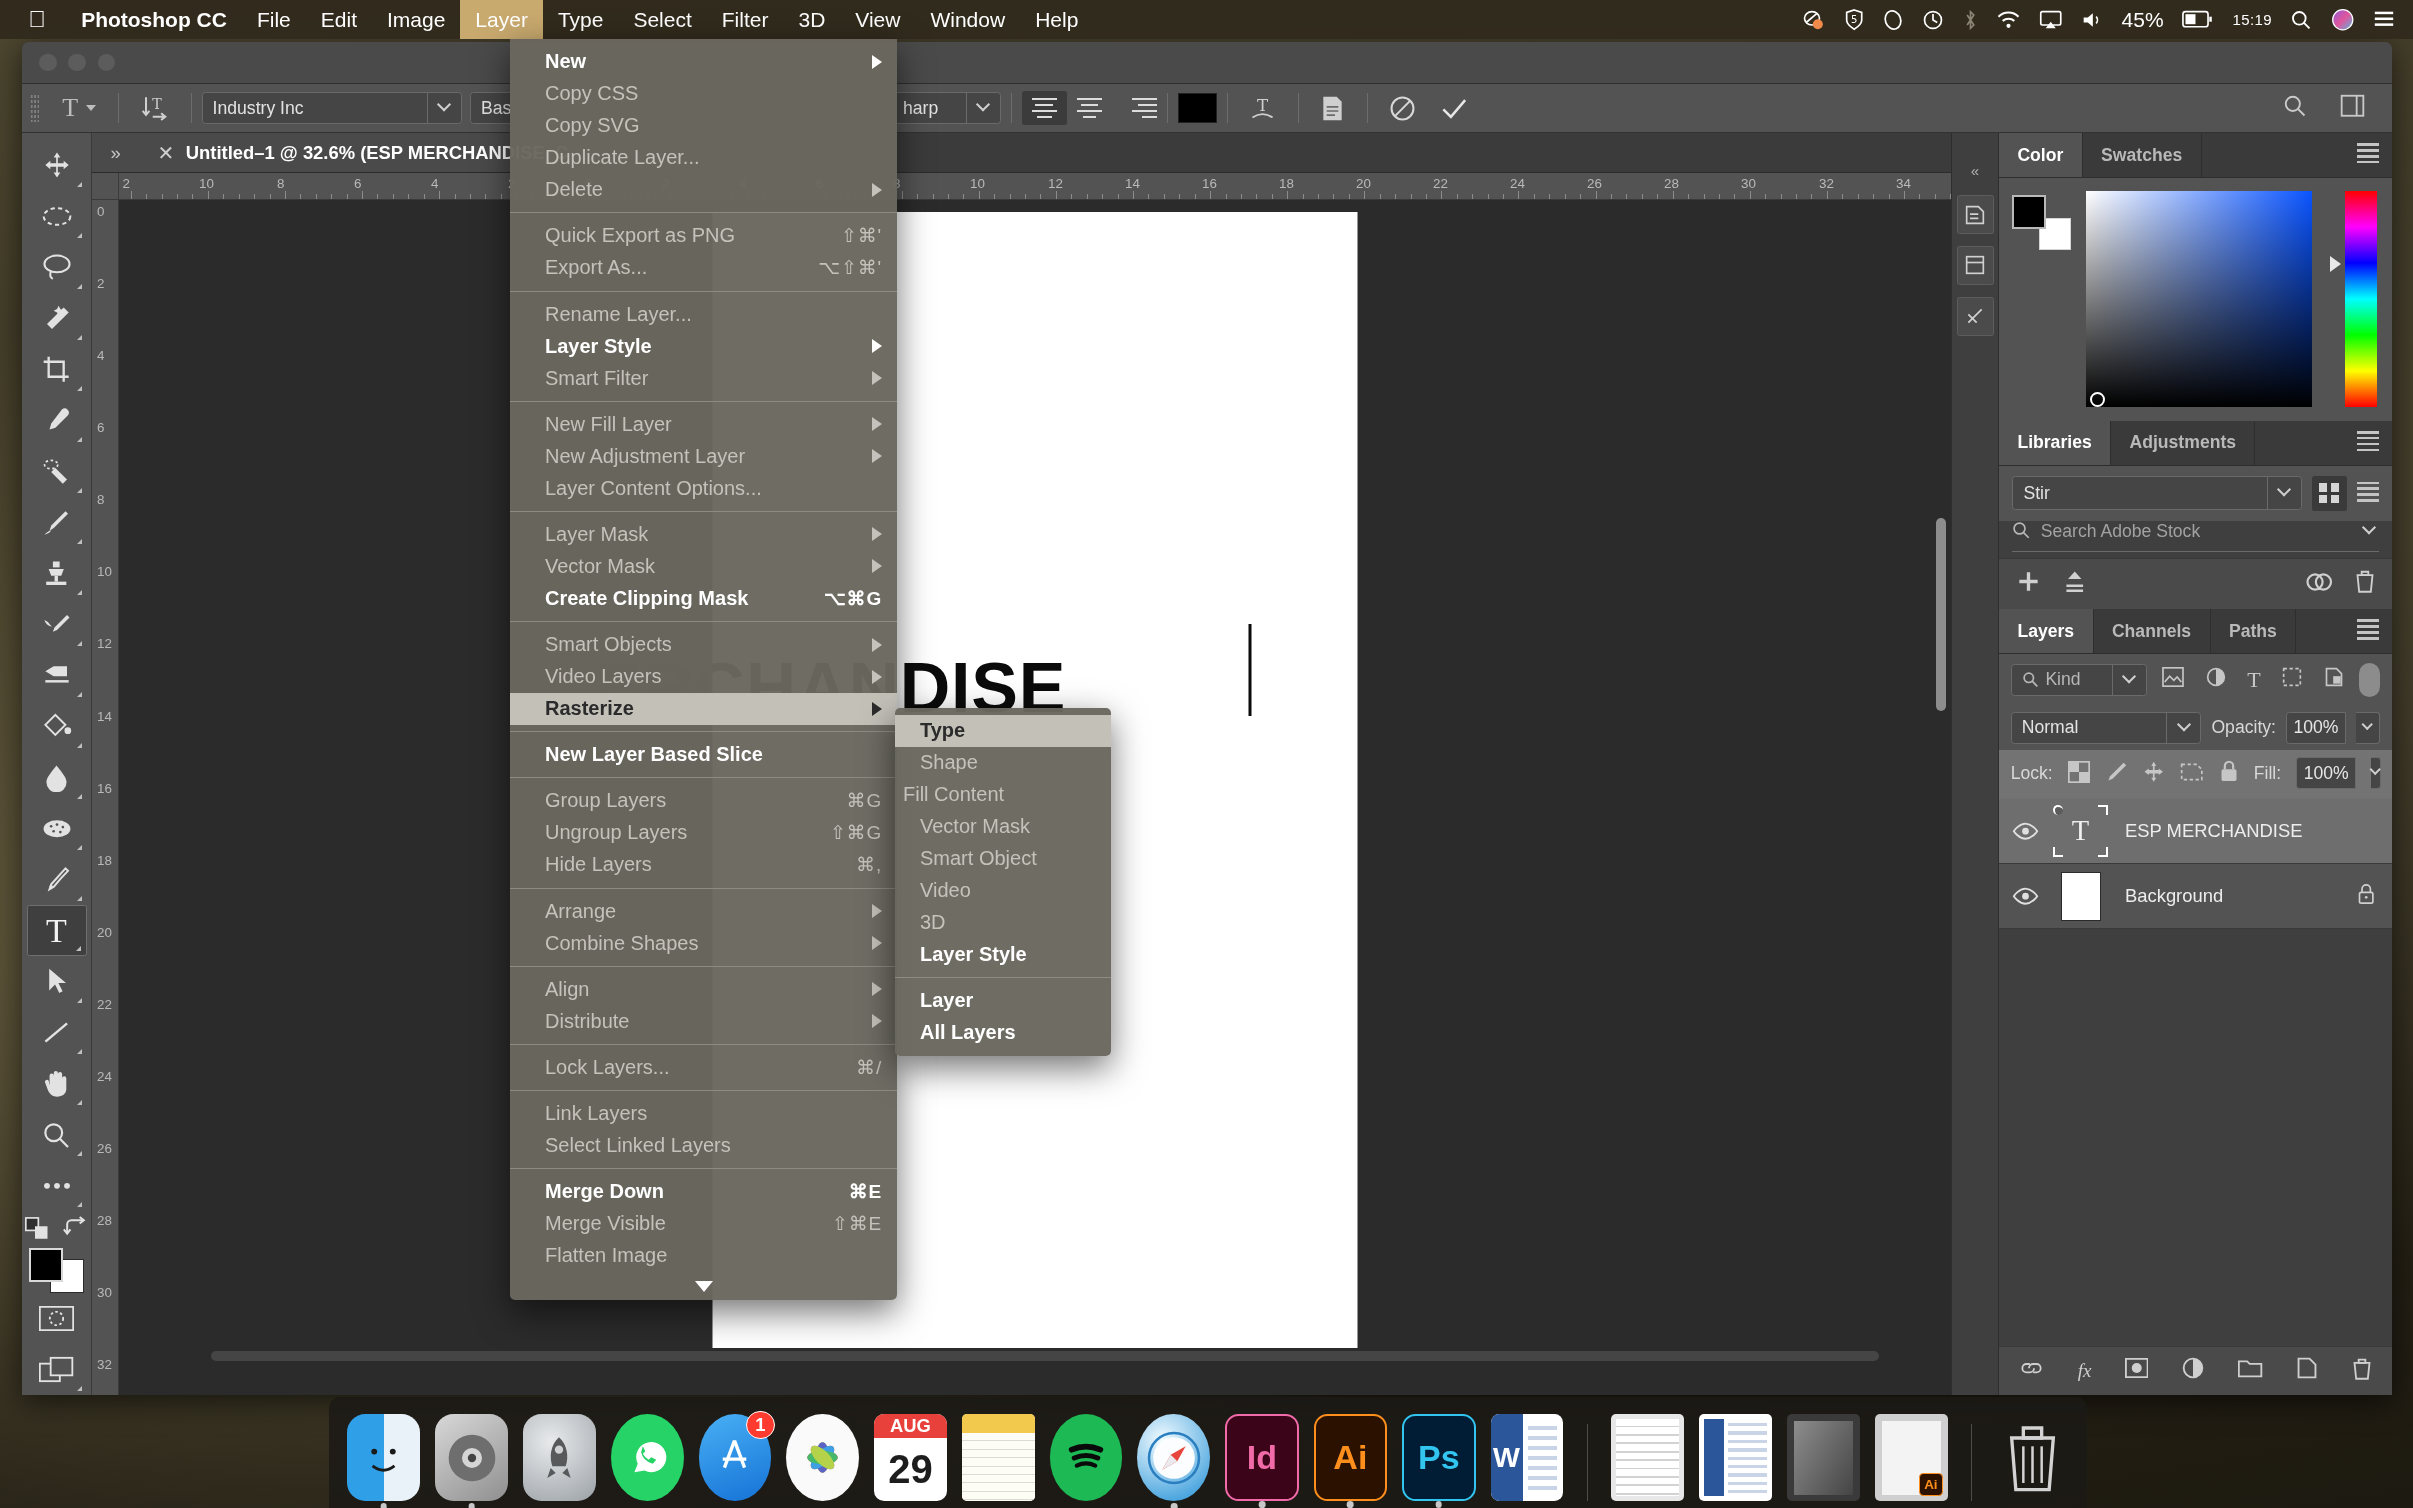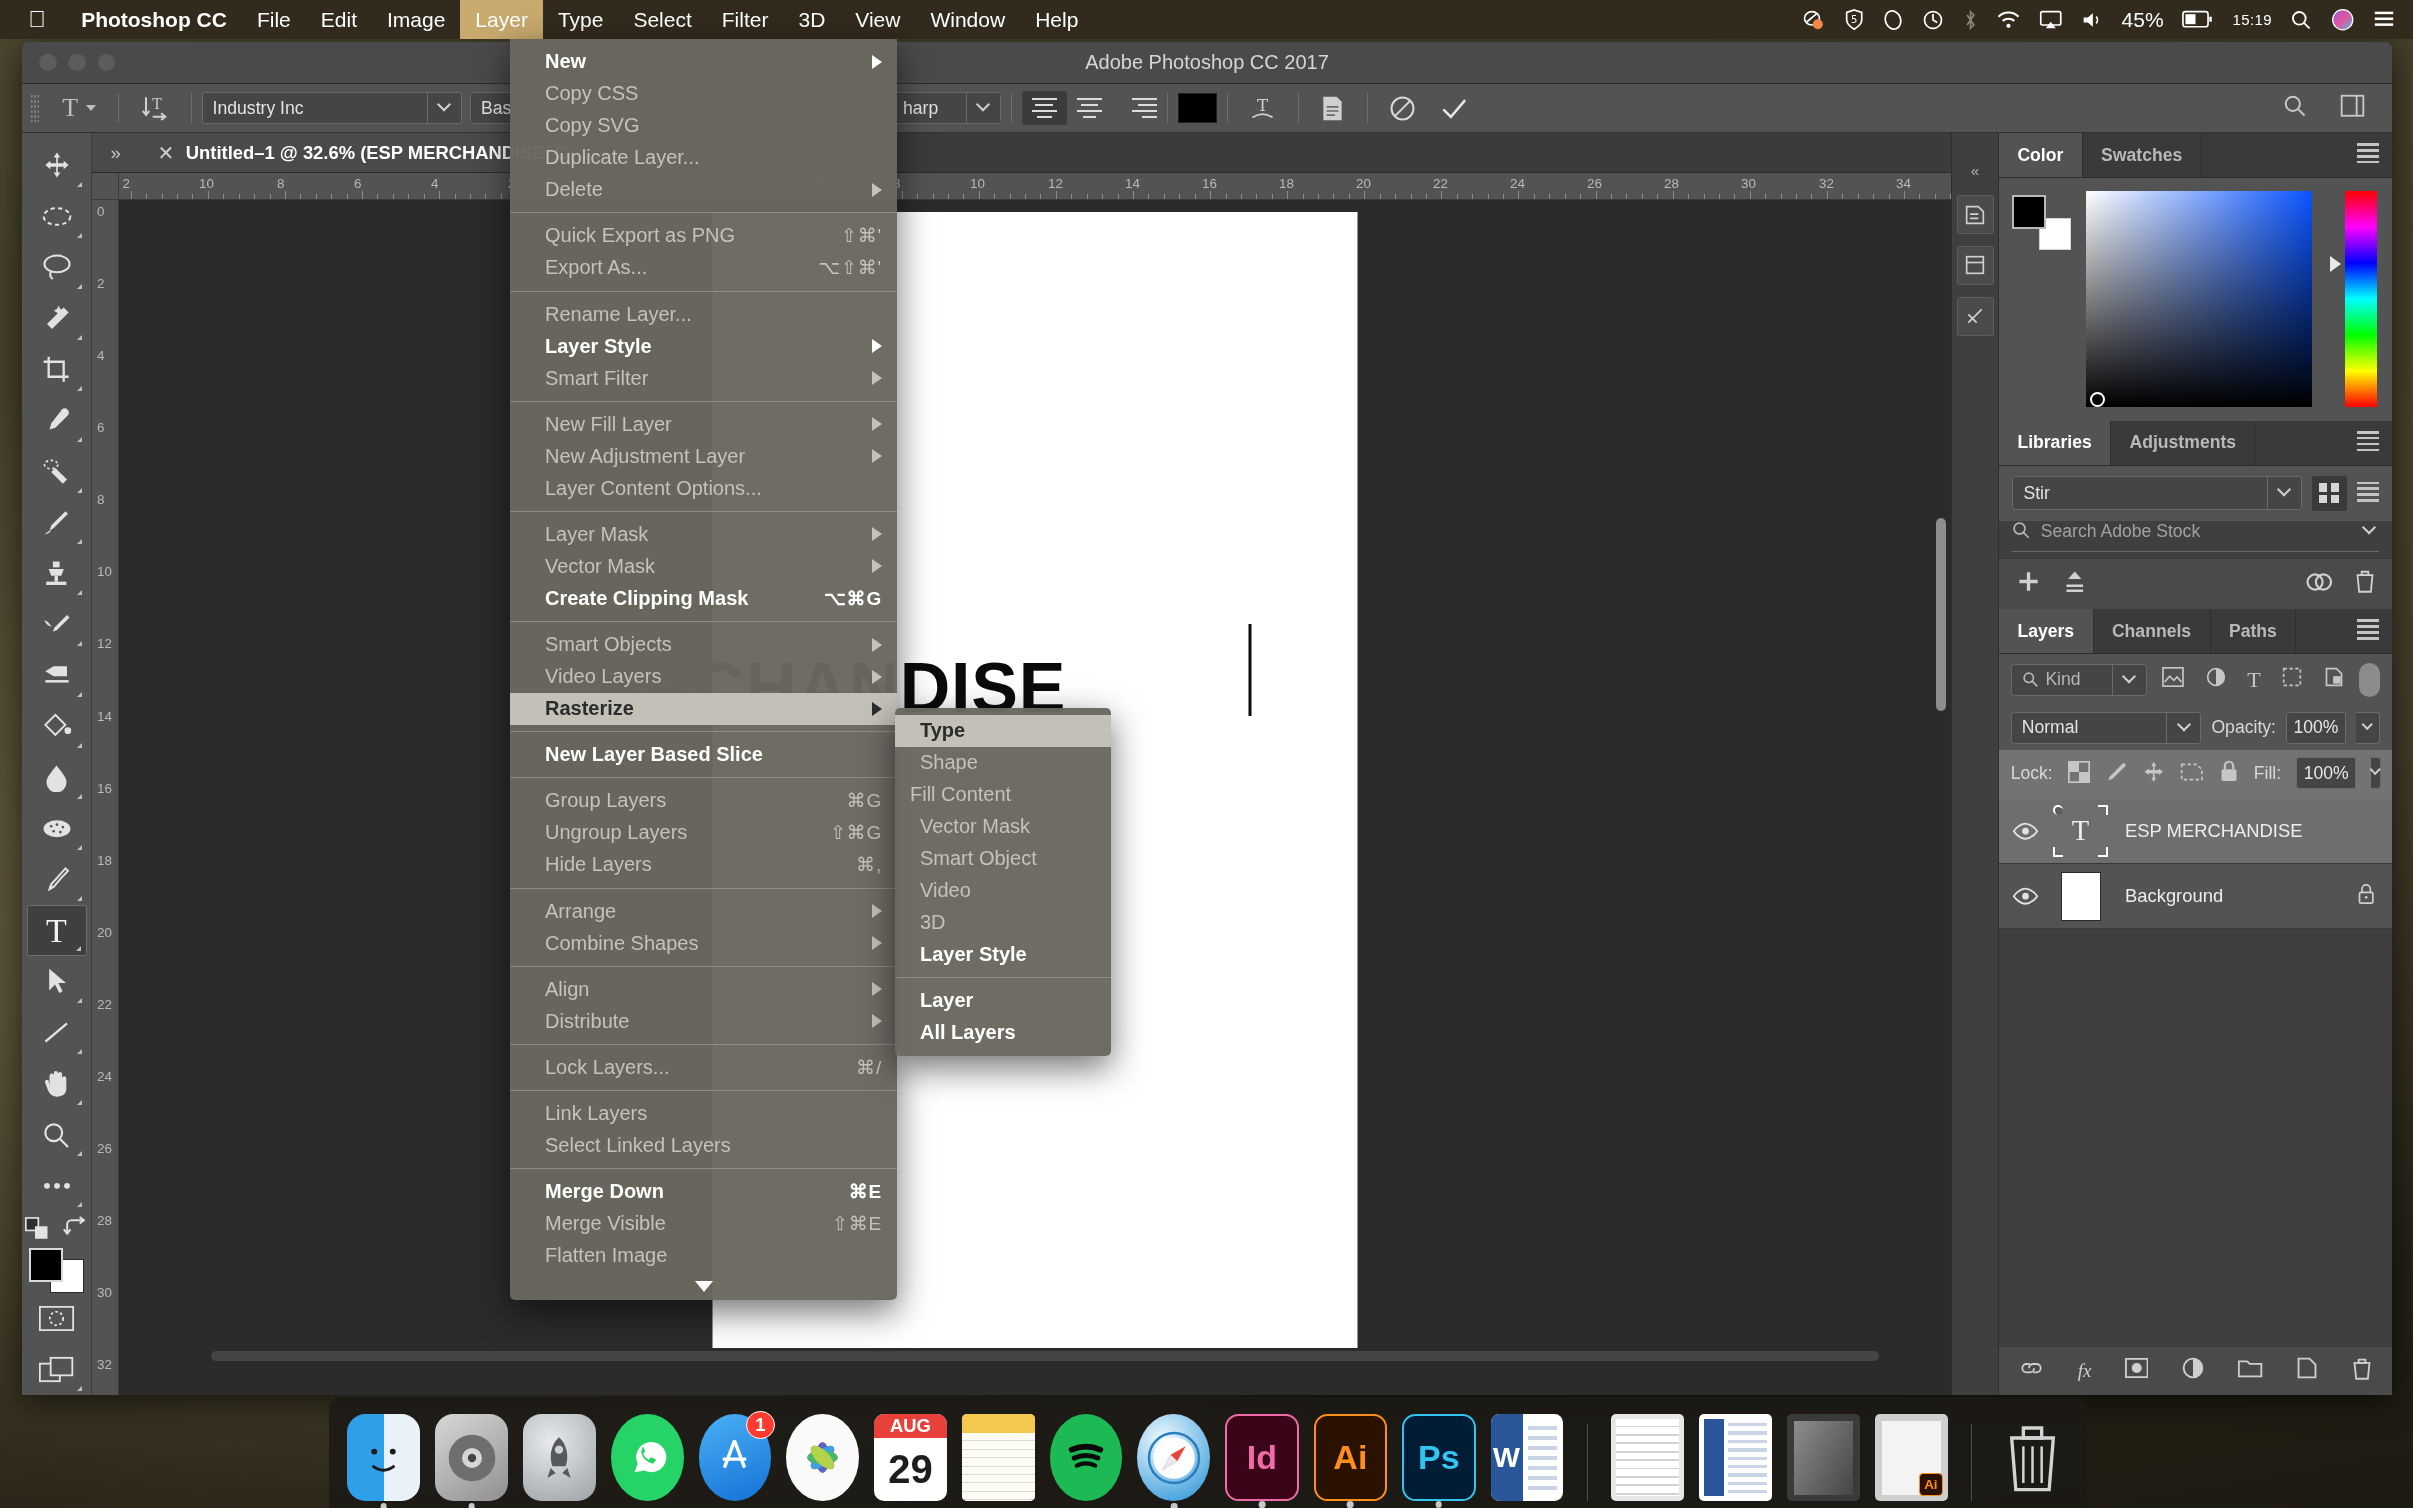"Adobe Photoshop CC 2017" div.ps-title { html: <div>Adobe Photoshop CC 2017</div> -> none }
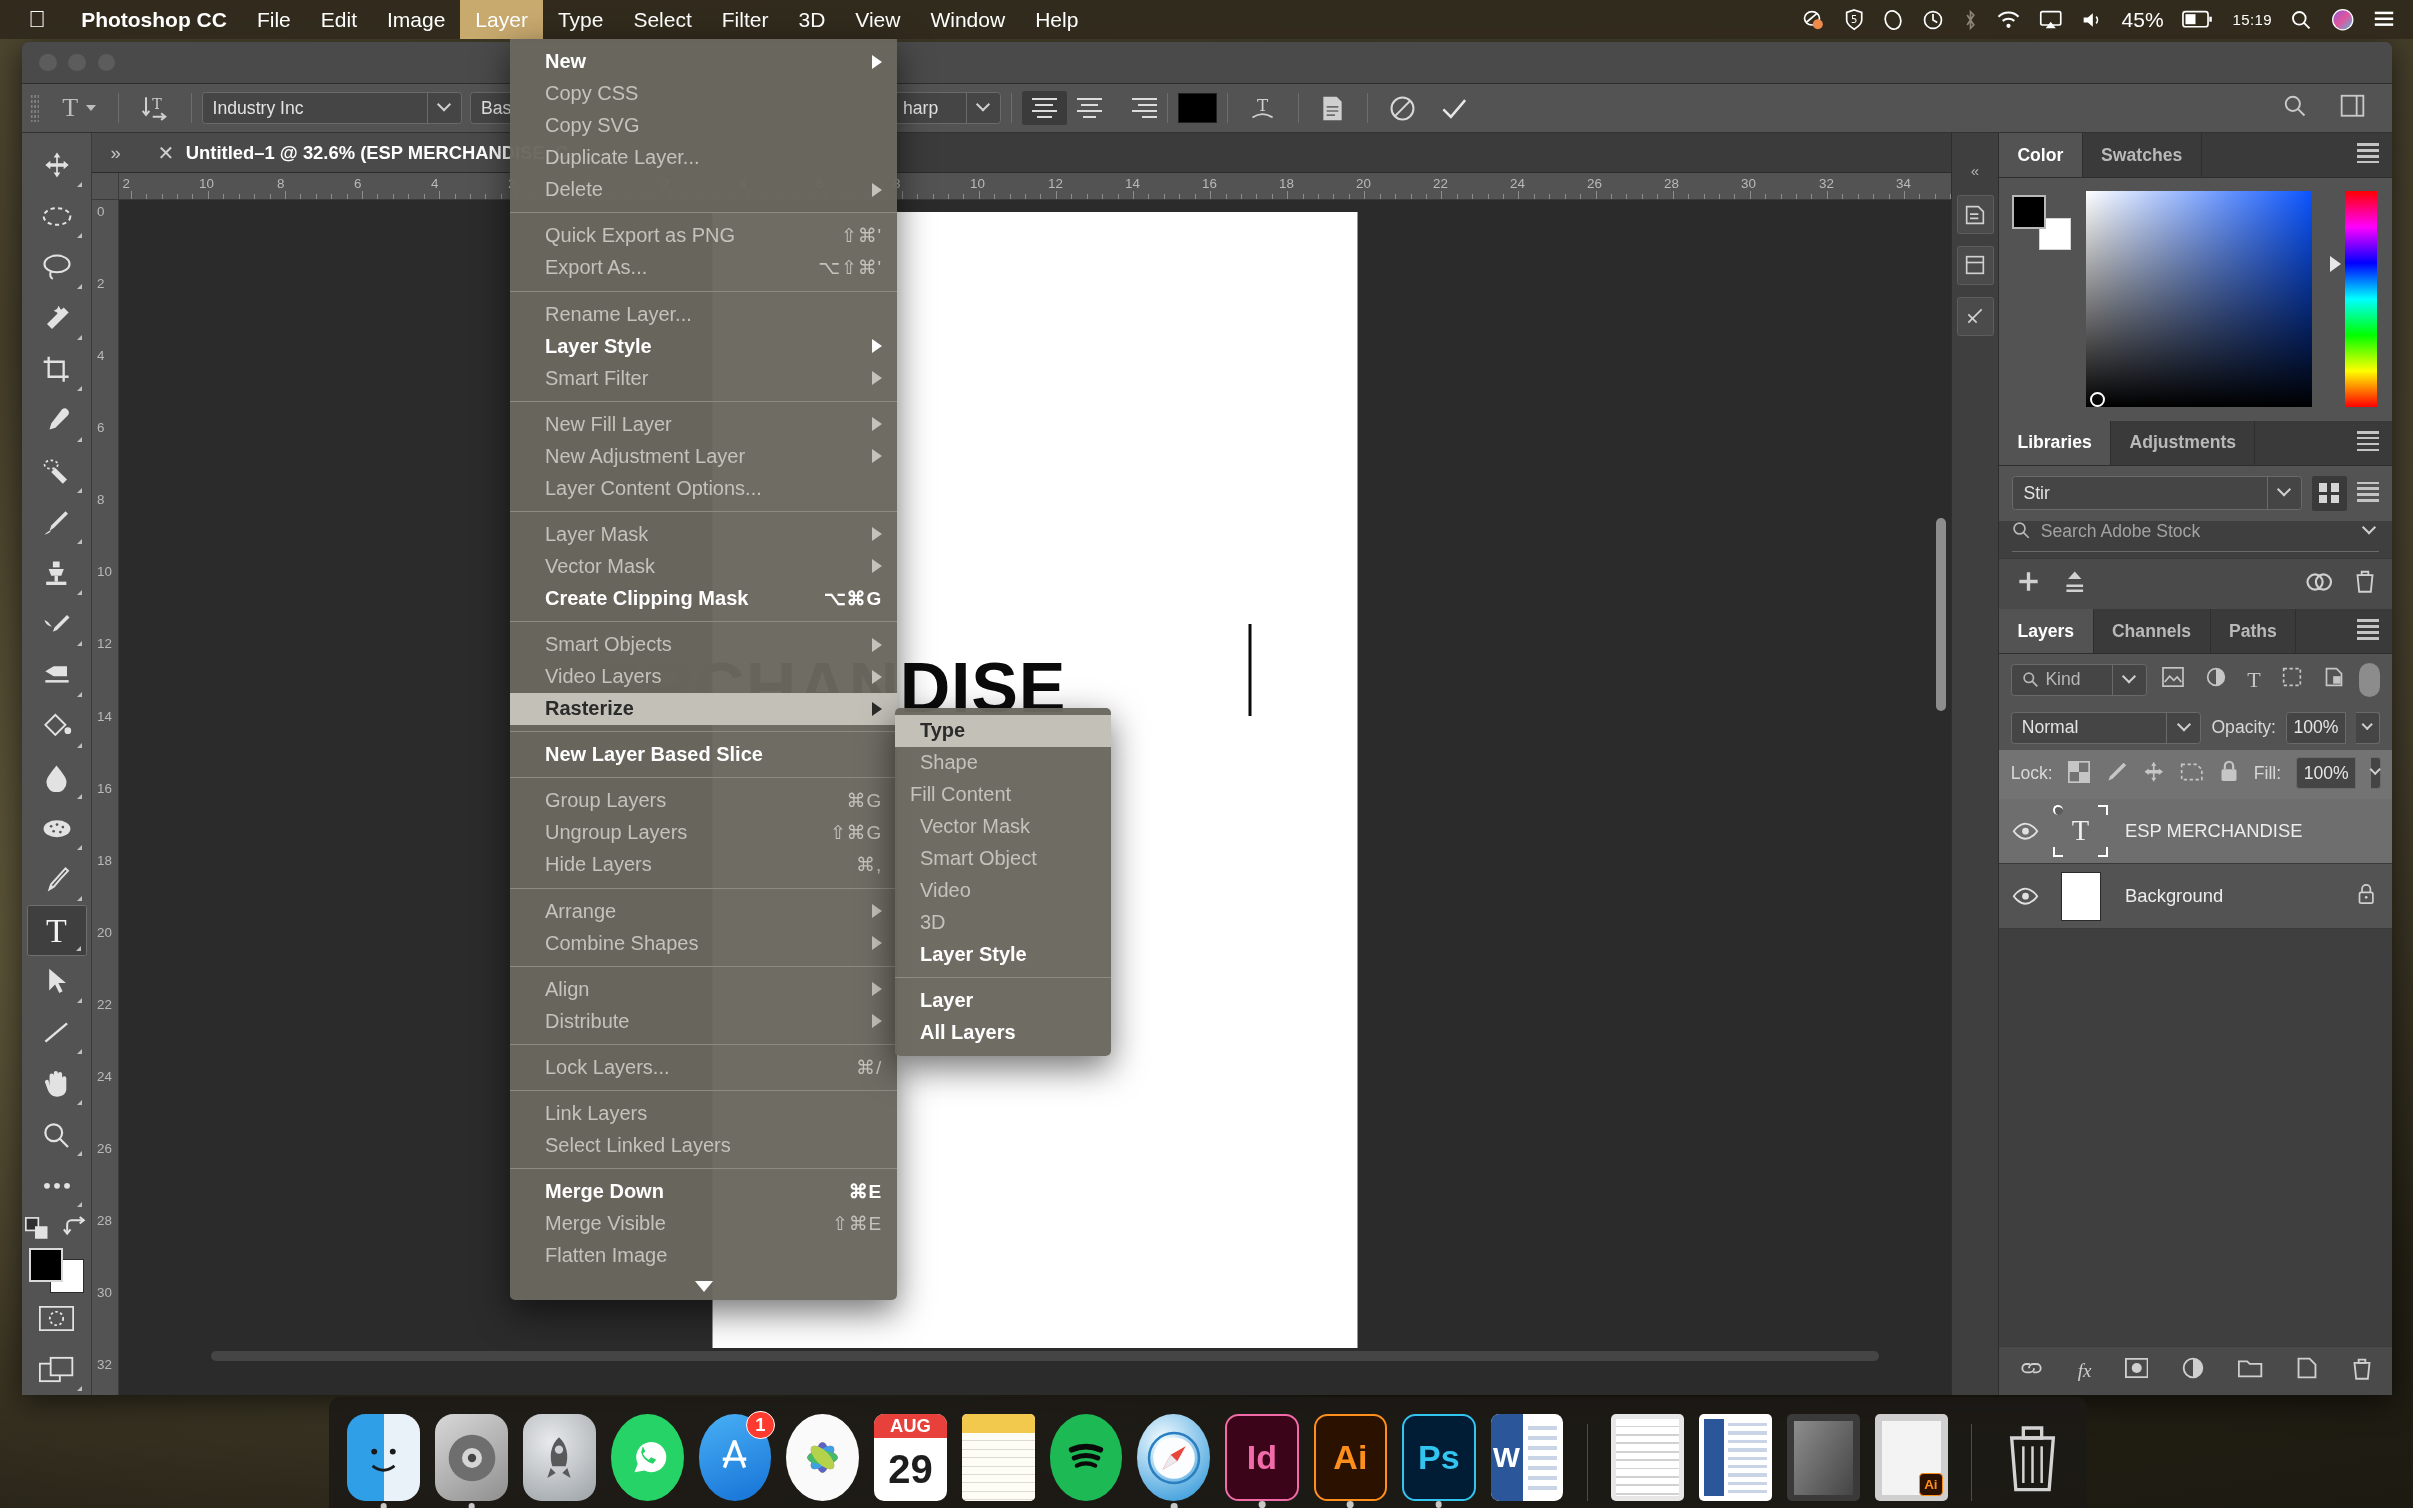"Fill Content" div.mrow { padding-left: 15px -> 8px }
